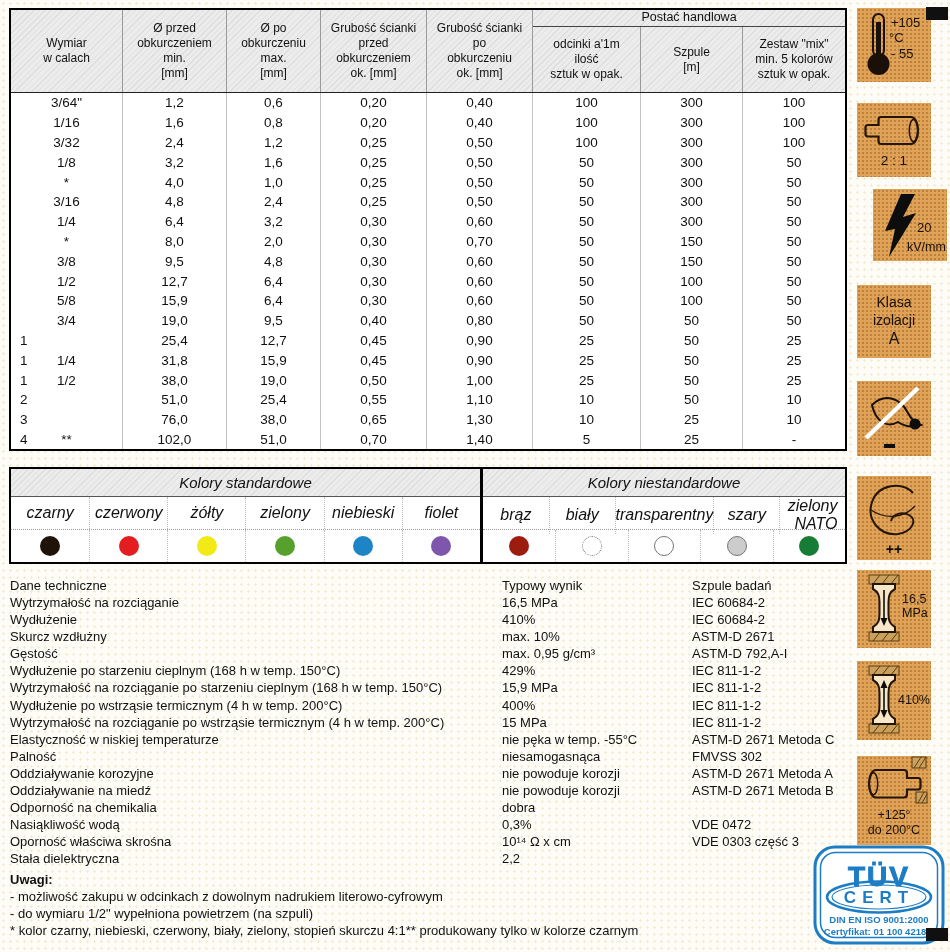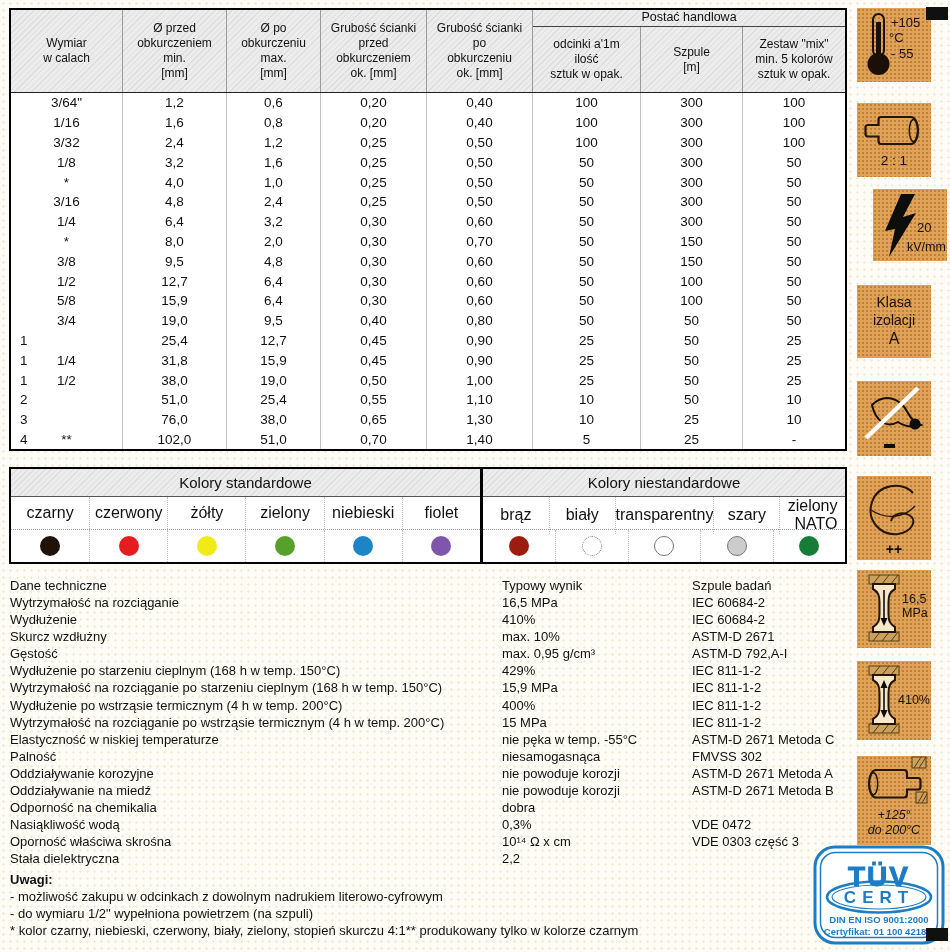"Kolory standardowe" .colors-table { font-style: none -> italic }
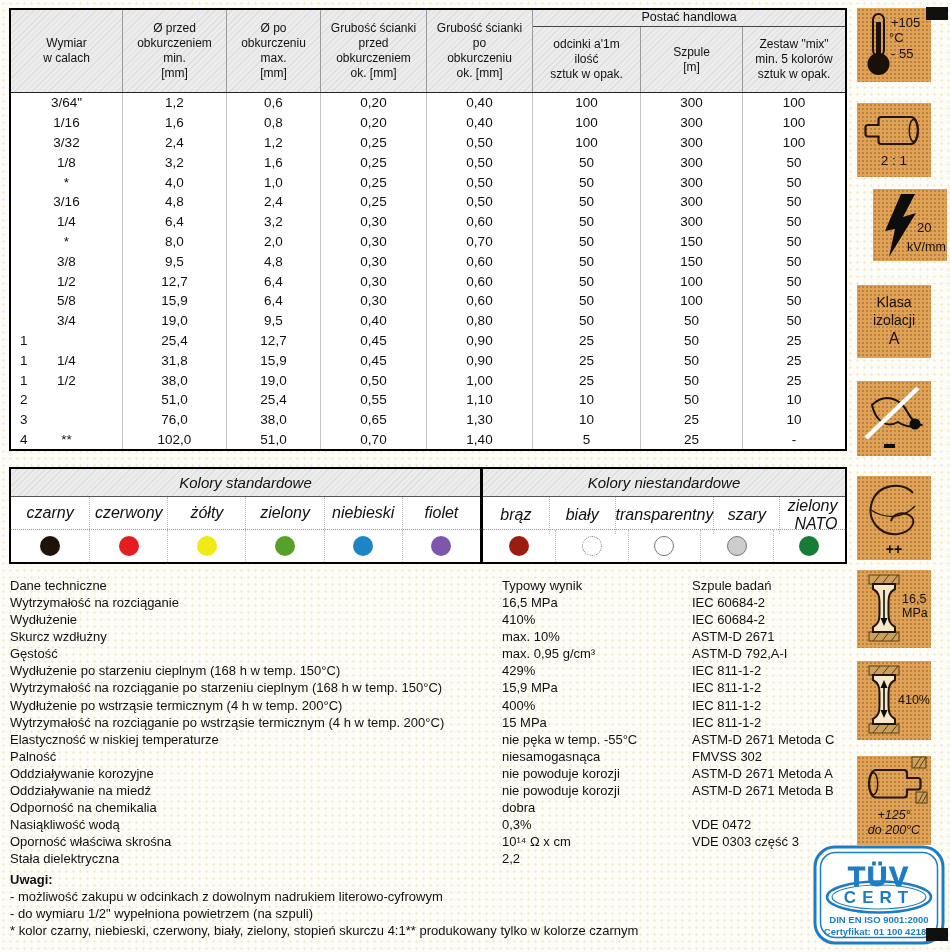"+125°" .i9 { font-style: italic -> none }
